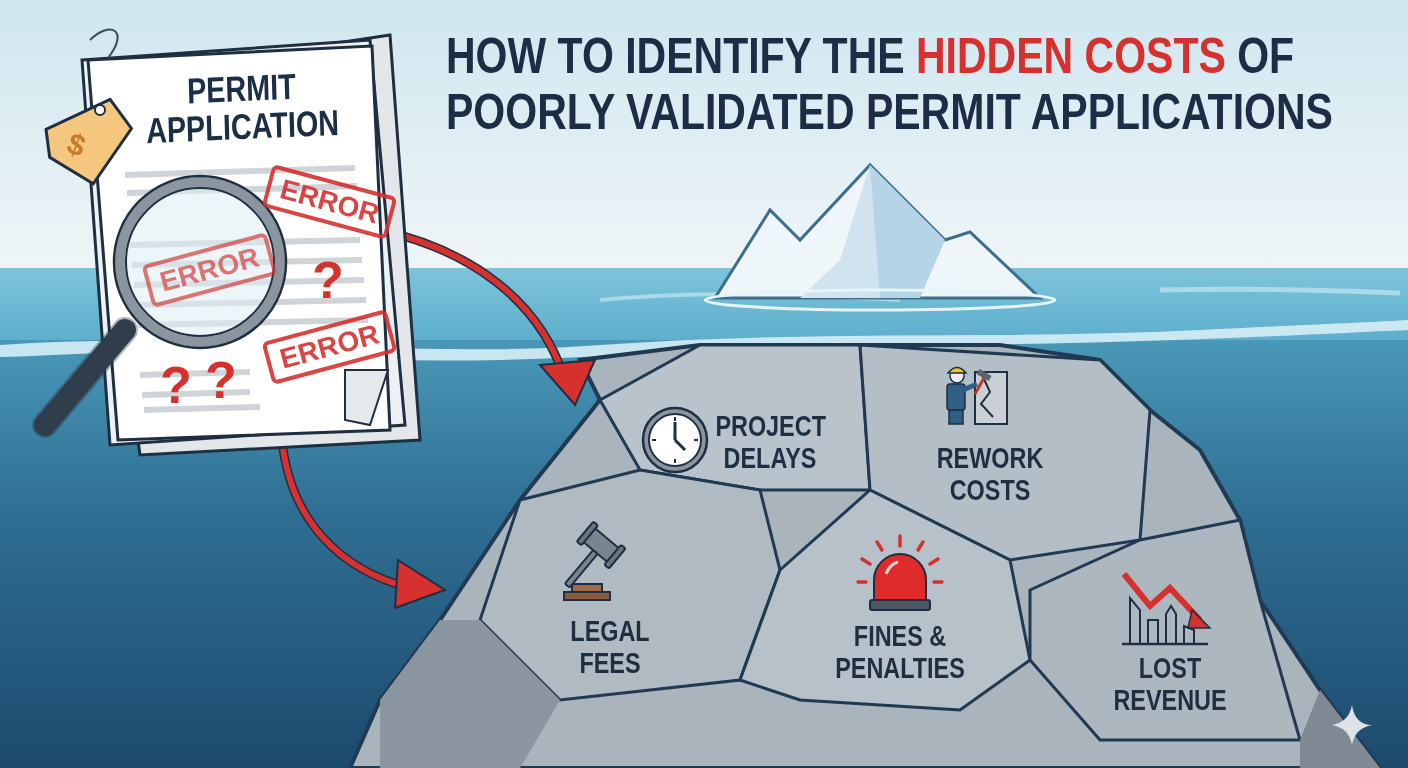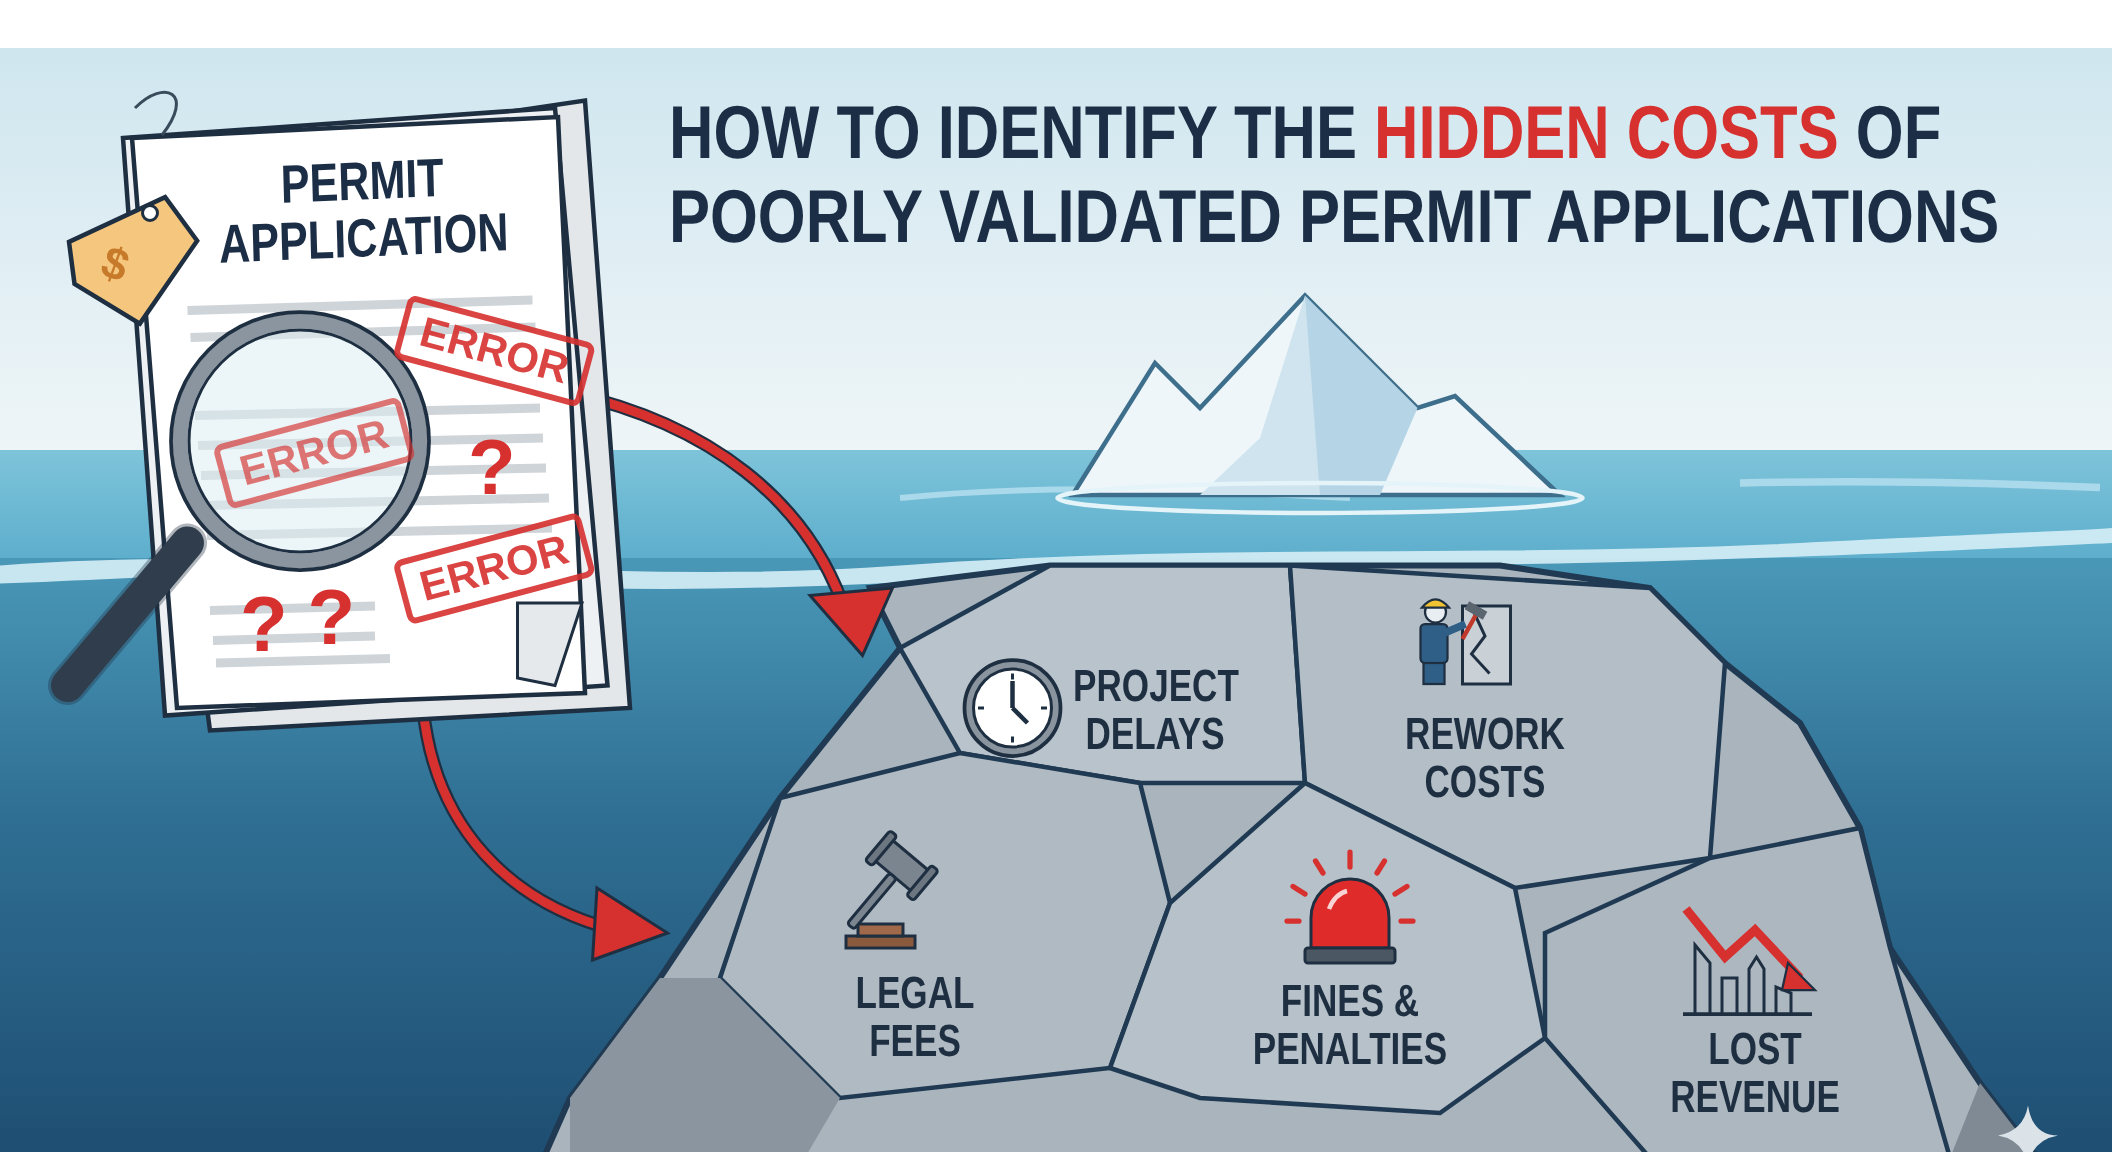"HOW TO IDENTIFY THE HIDDEN" .scene { margin-top: 32px -> none }
